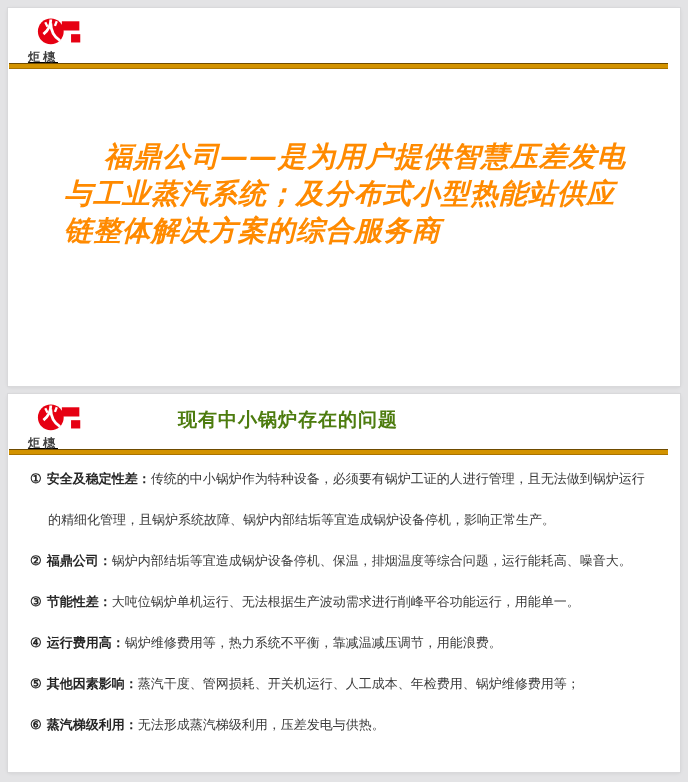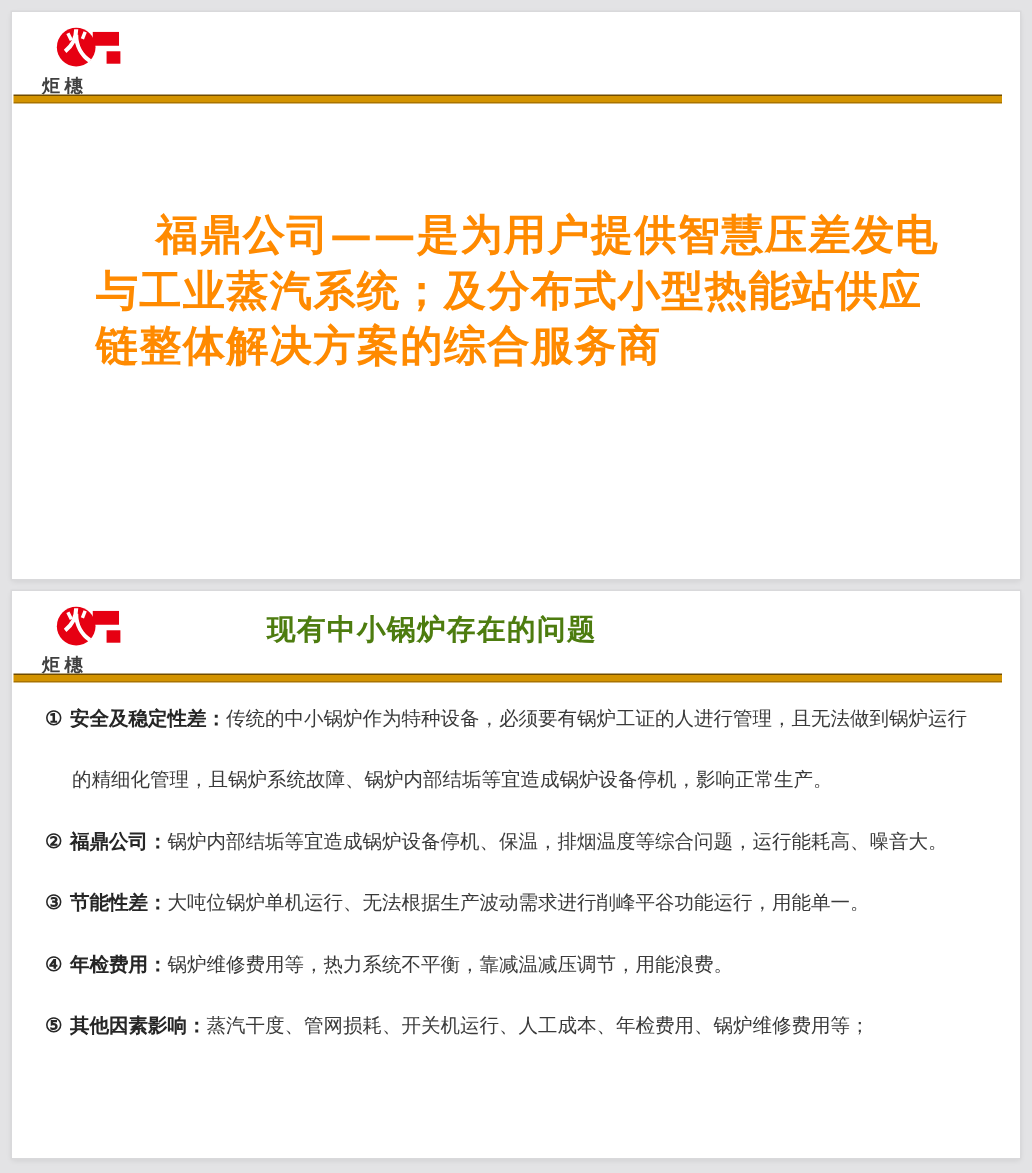"炬橞" .logo { text-decoration: none -> underline }
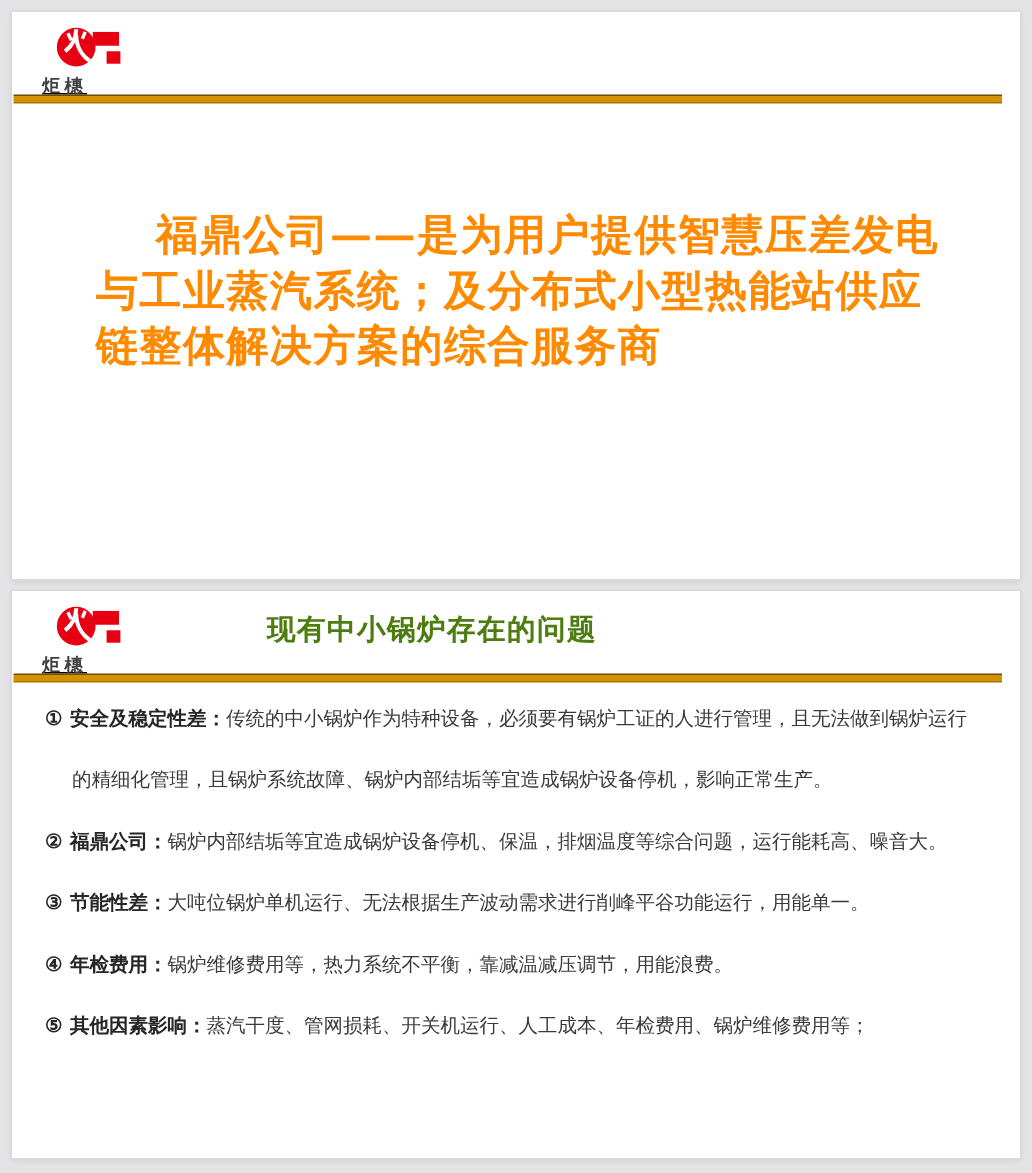"福鼎公司——是为用户提供智慧压差发电与工业蒸汽系统；及分布式小型热能站供应链整体" .motto { font-style: none -> italic }
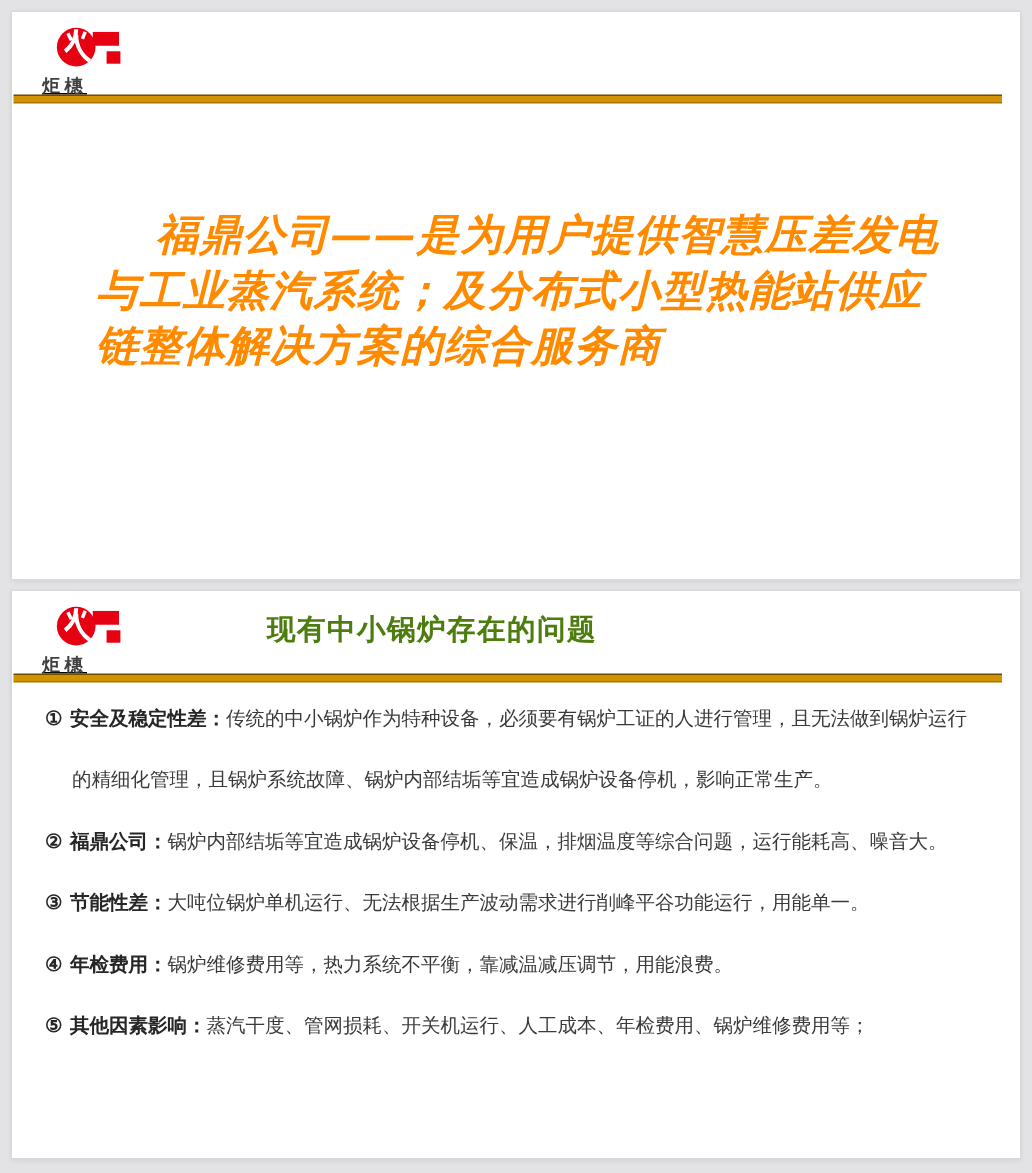"年检费用：" span.label { text: 年检费用 -> 运行费用高 }
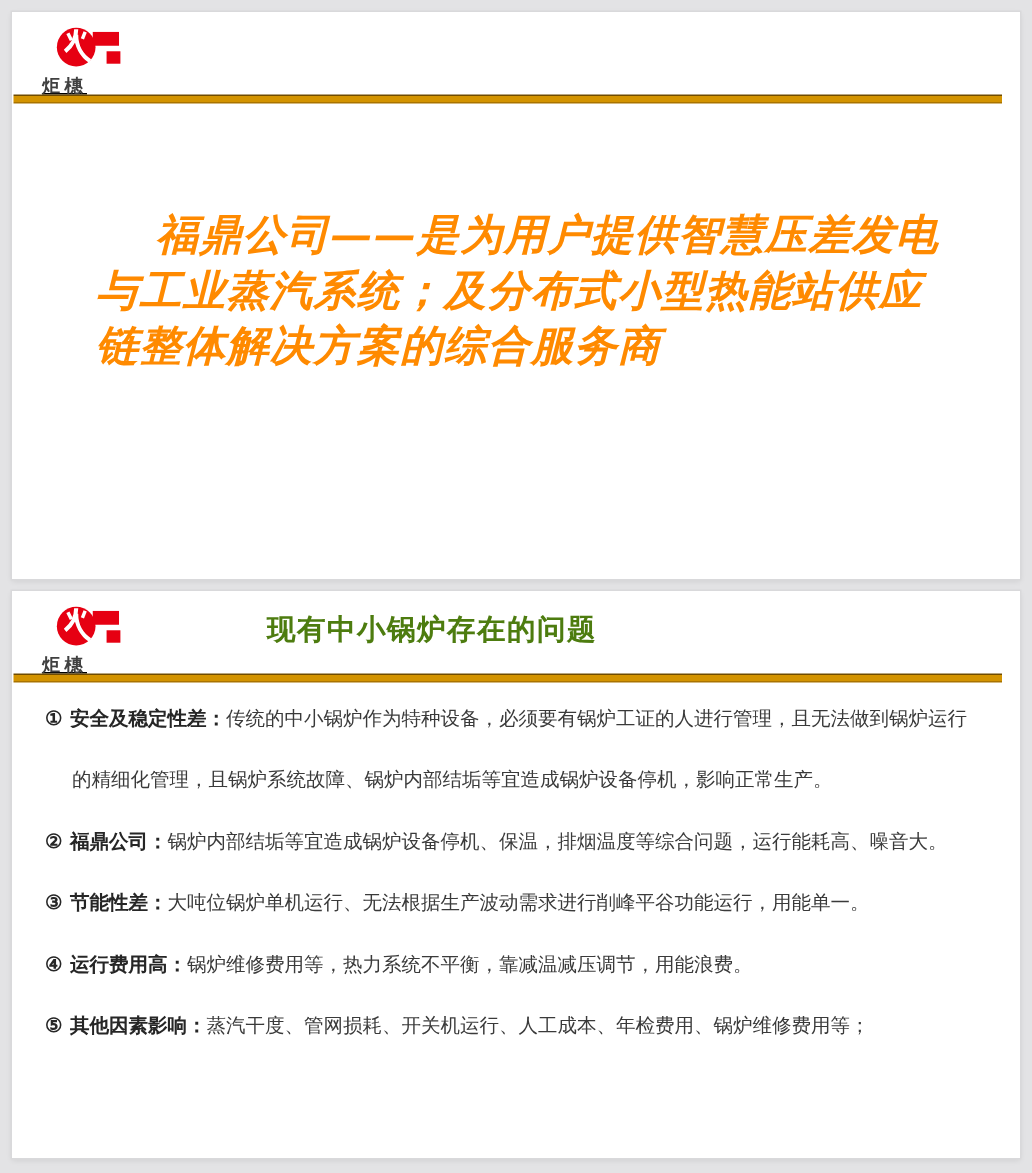"⑥ 蒸汽梯级利用：无法形成蒸汽梯级利用，压差发电与供热。" div.bullet { html: none -> <div> <span>⑥</span><span>蒸汽梯级利用：</span><span>无法形成蒸汽梯级利用，压差发电与供热。</span> </div> }
